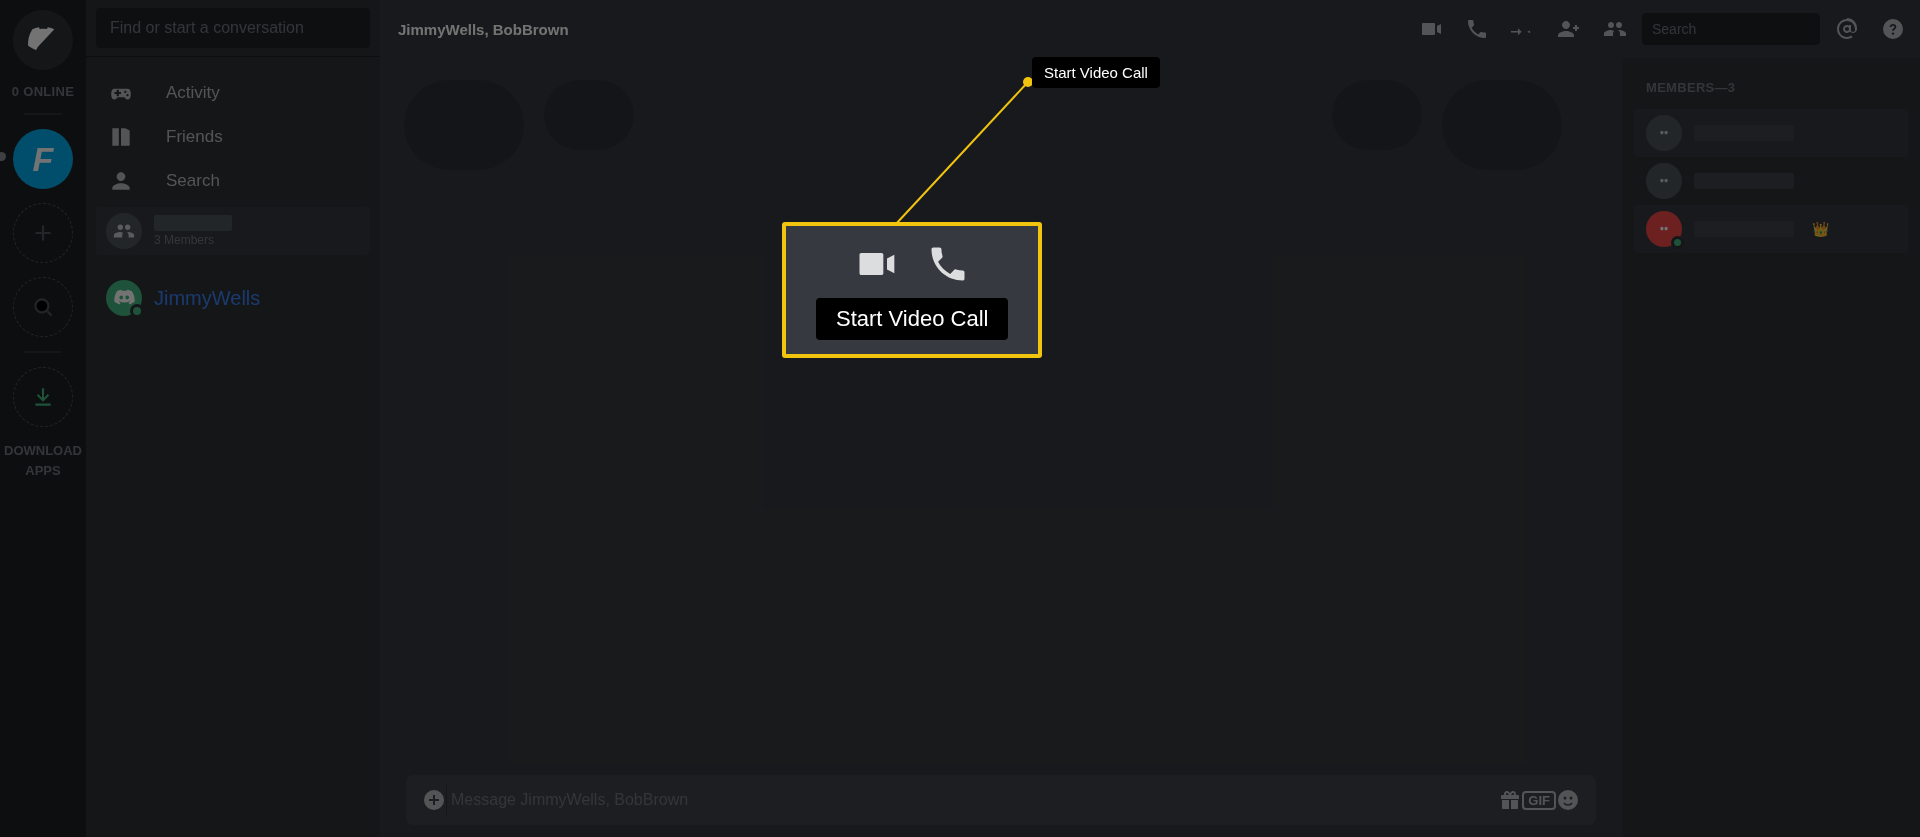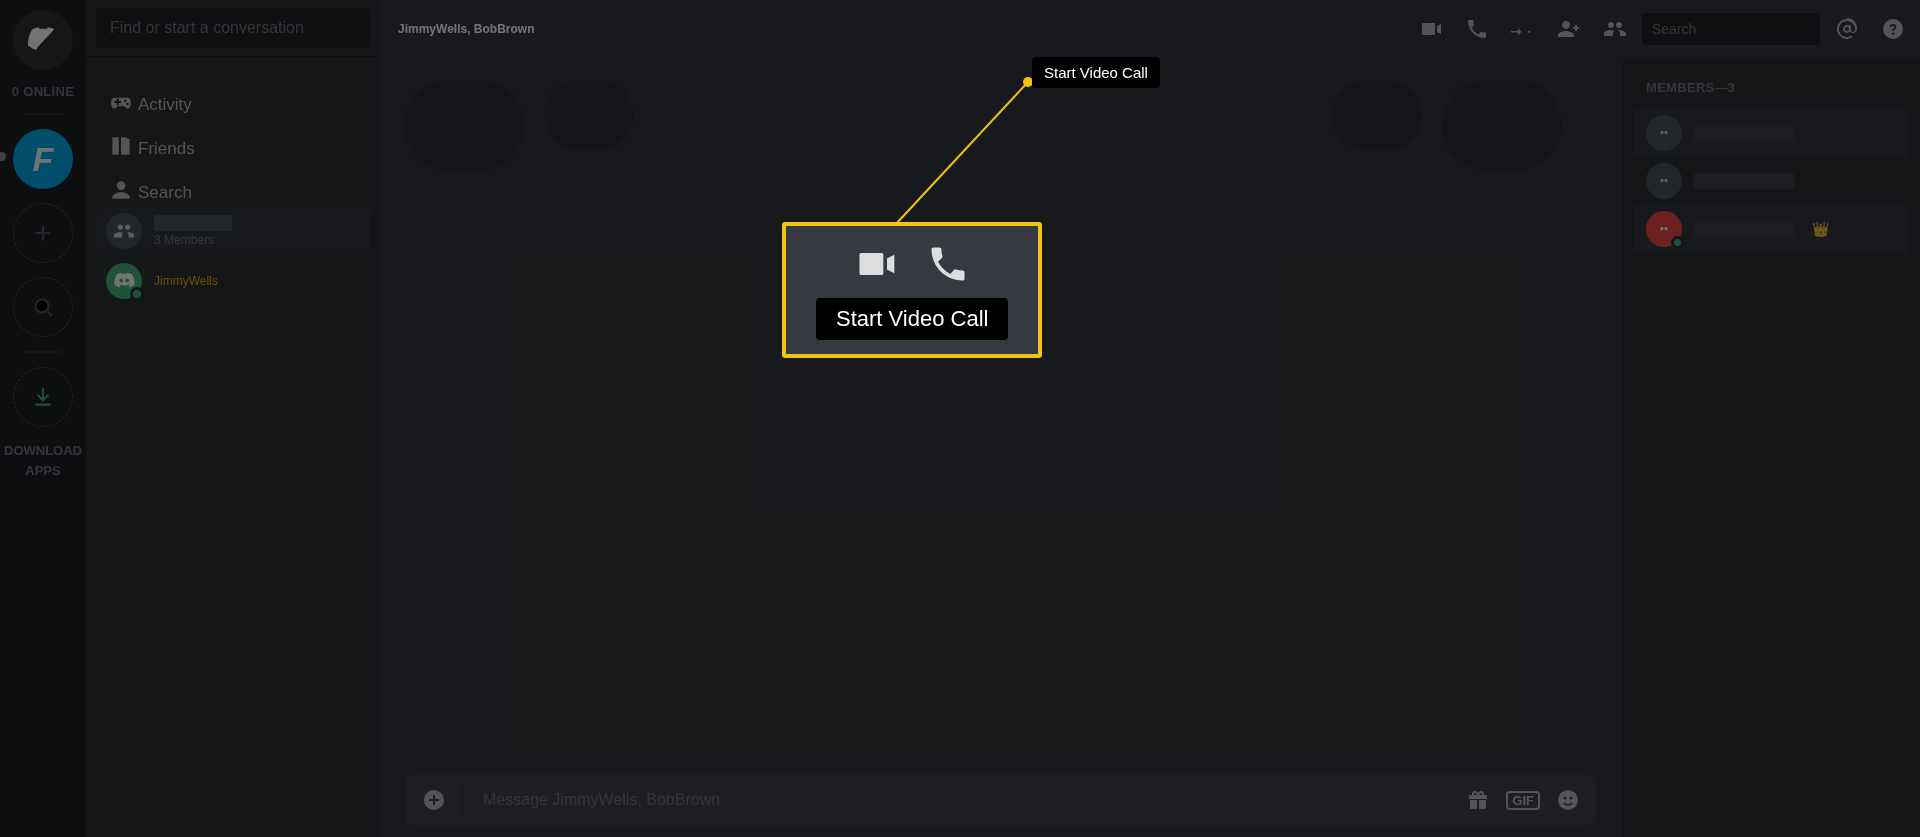"JimmyWells, BobBrown" .title { font-size: 12px -> 15px }
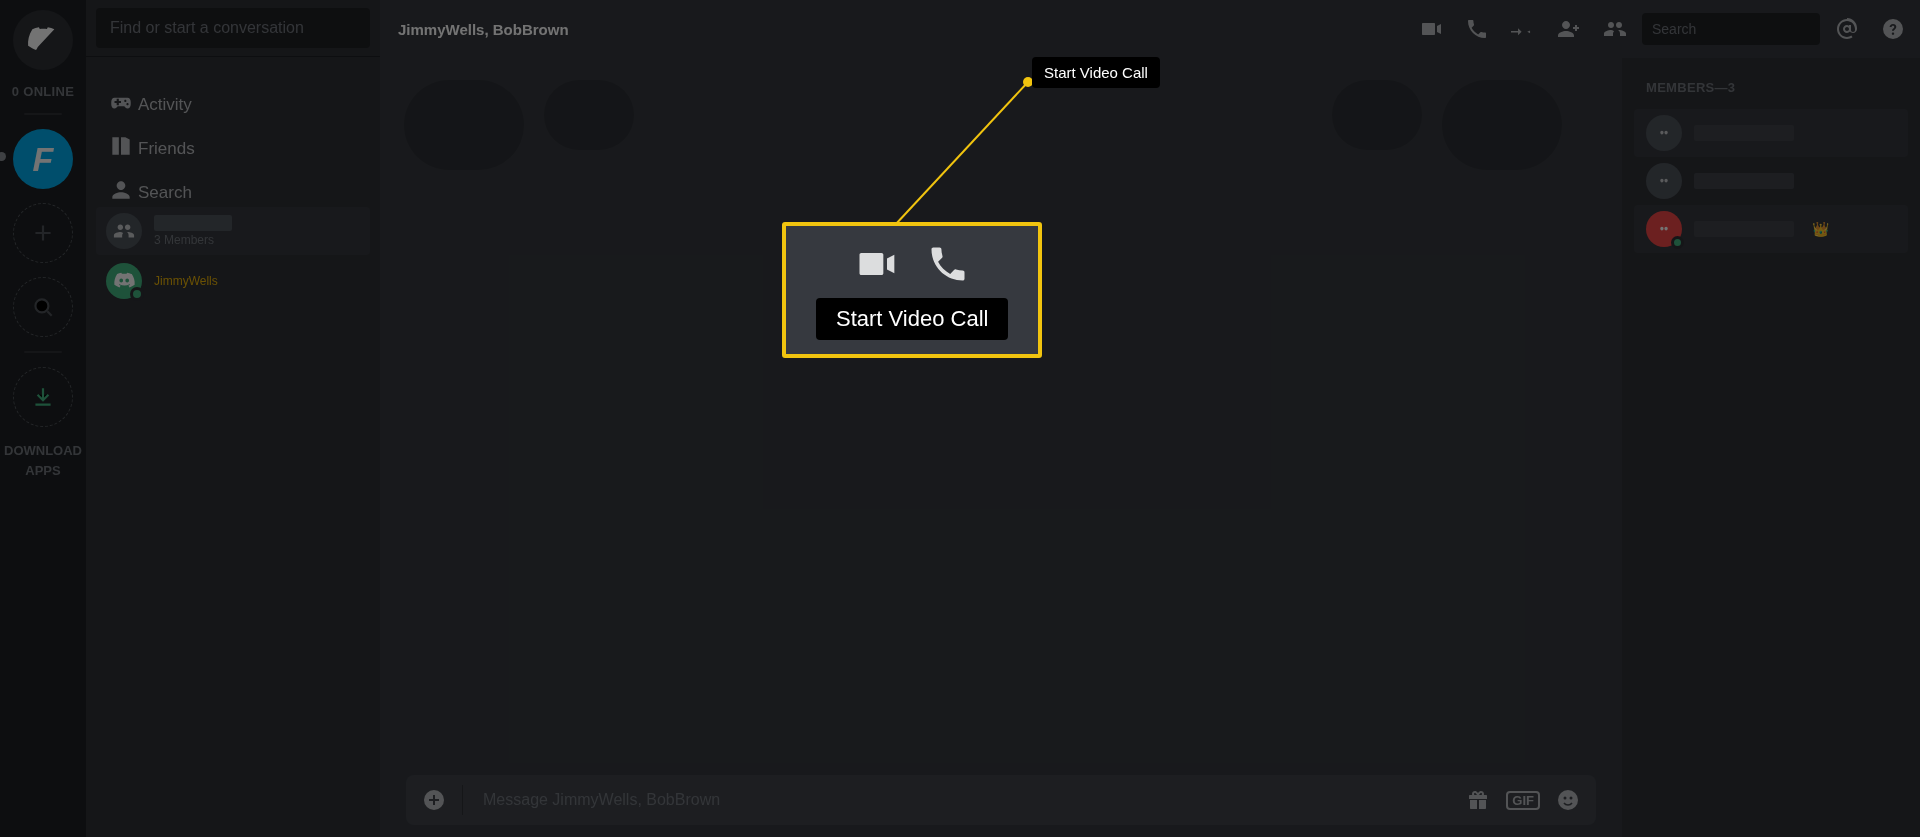"Activity" .nav-item { align-items: flex-end -> center; gap: 4px -> 32px }
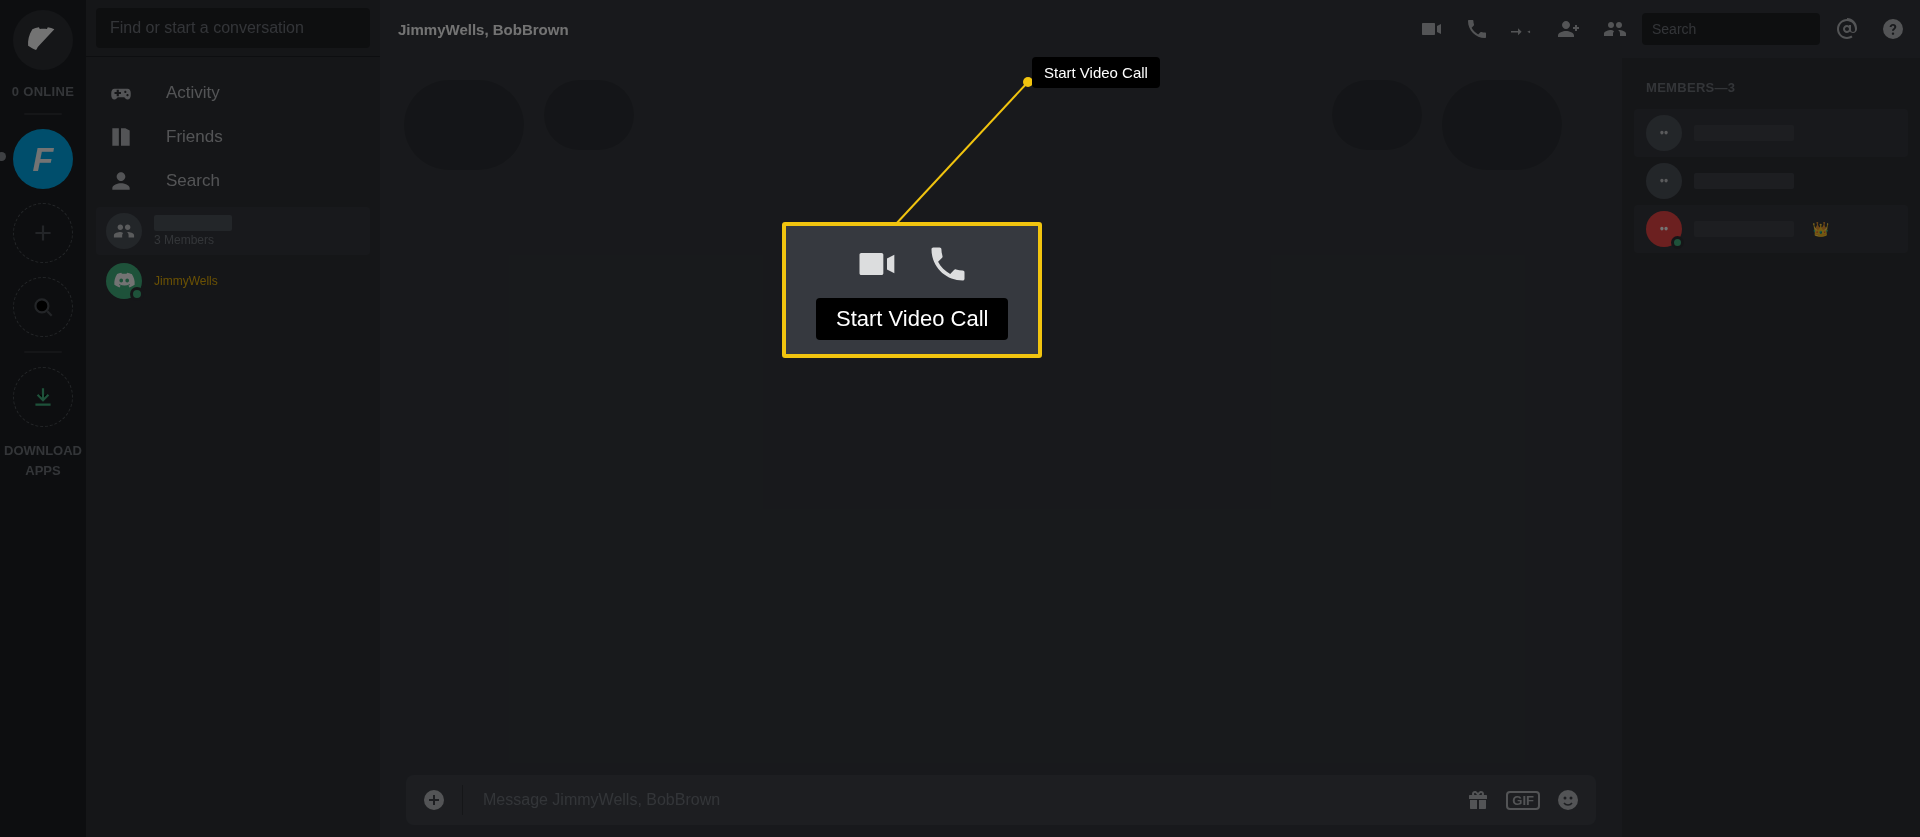"3 Members" .dm-list { gap: 2px -> 19px }
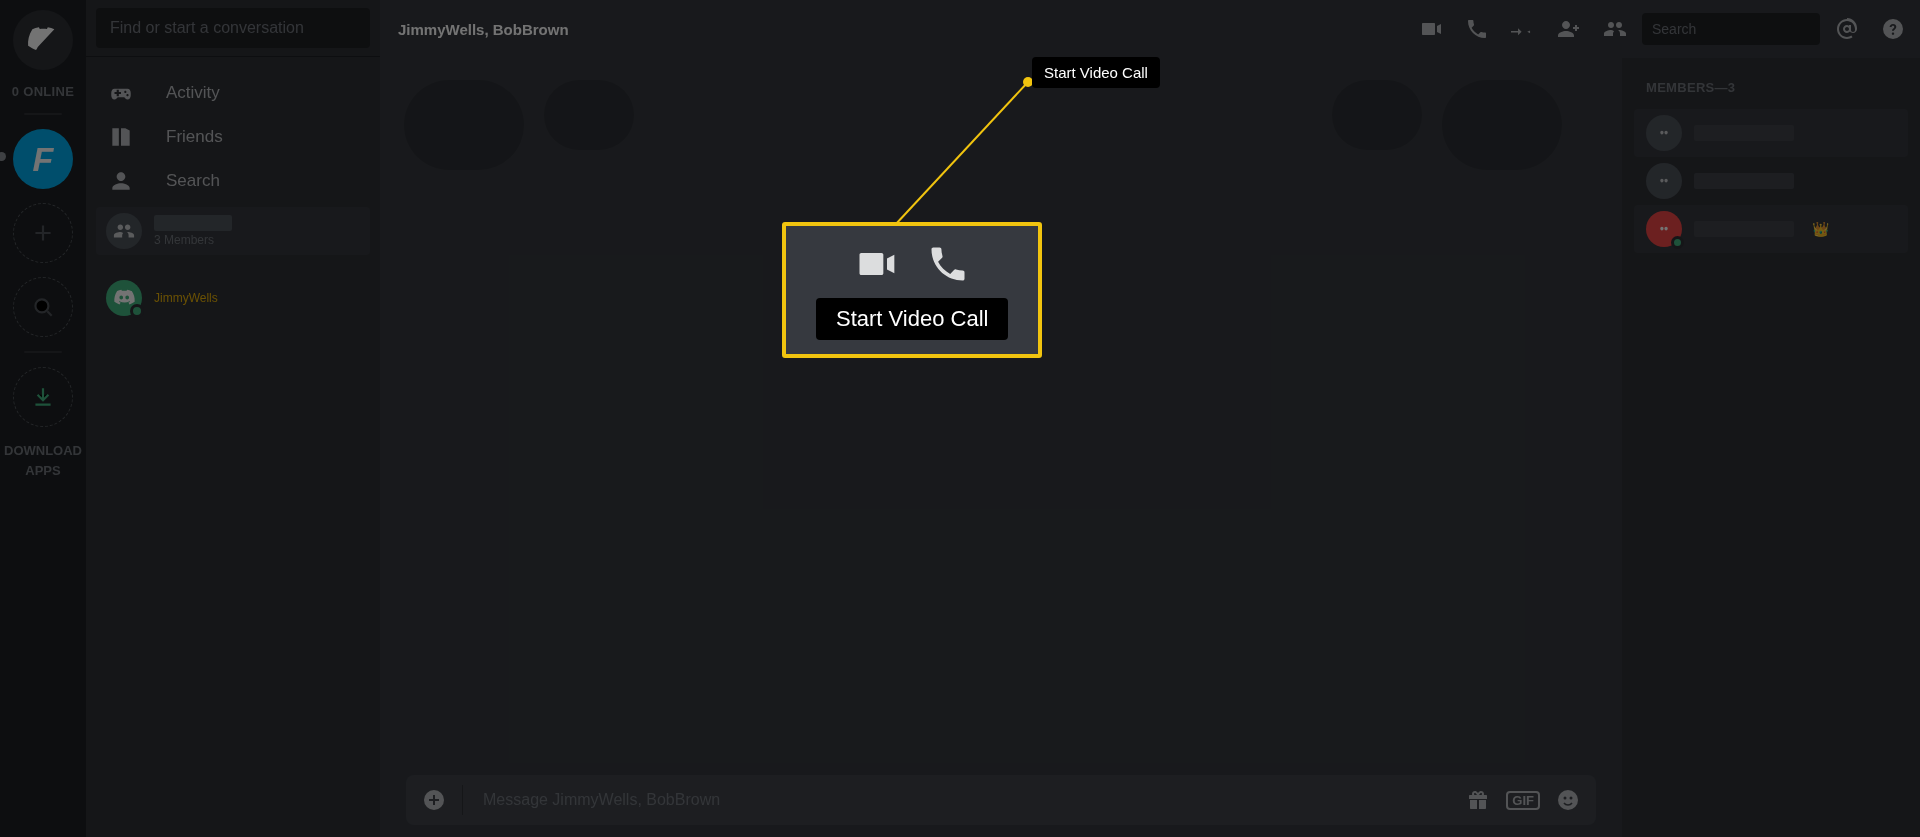"JimmyWells" .dm .name { color: #eab308 -> #3b82f6; font-size: 12px -> 20px }
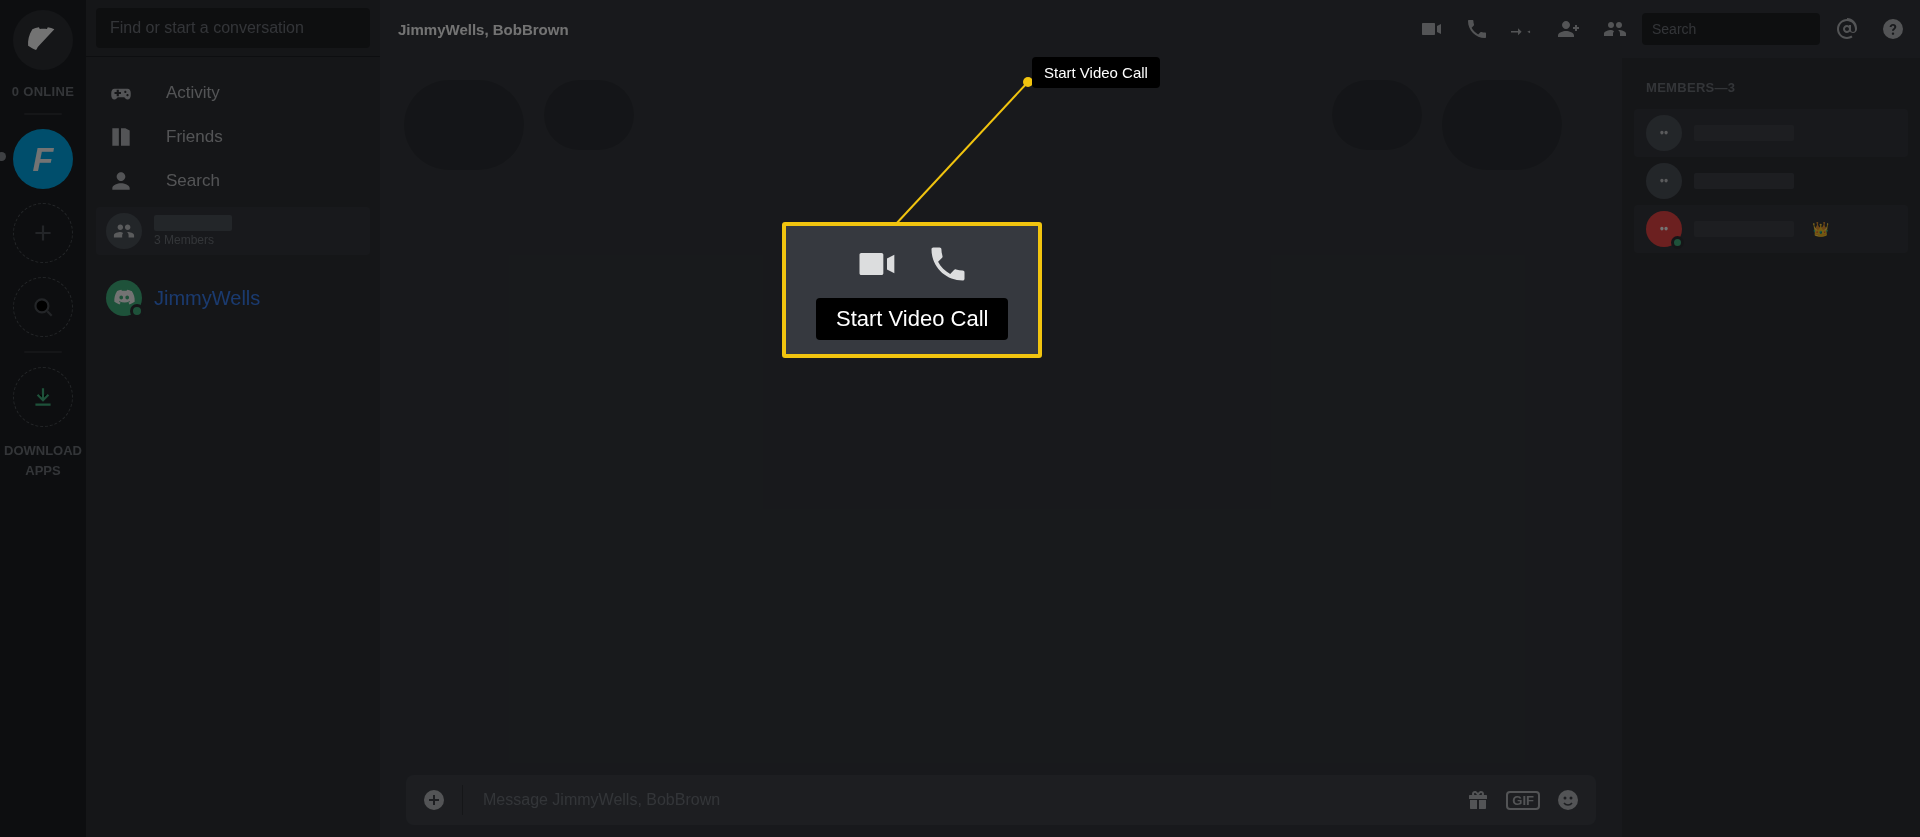"GIF" .composer { gap: 16px -> none }
